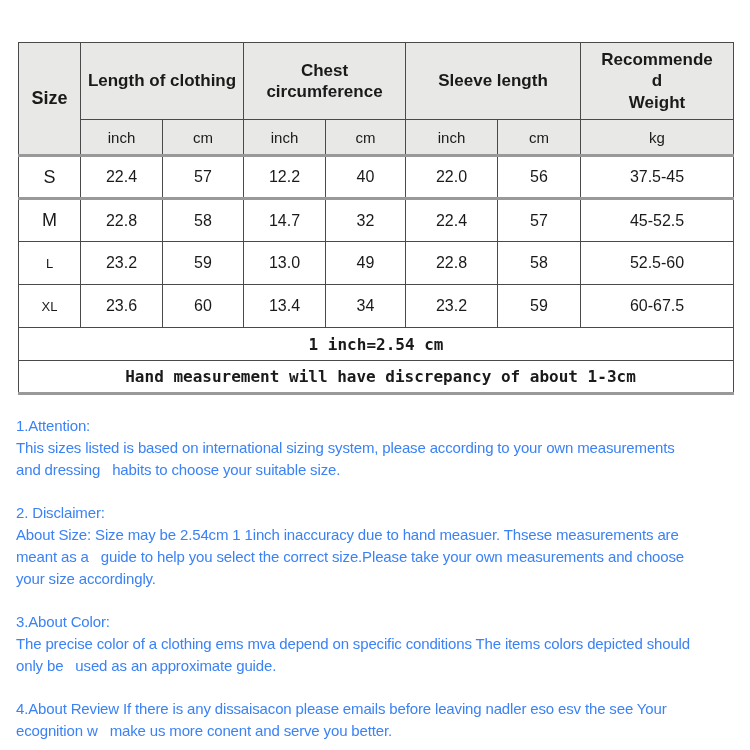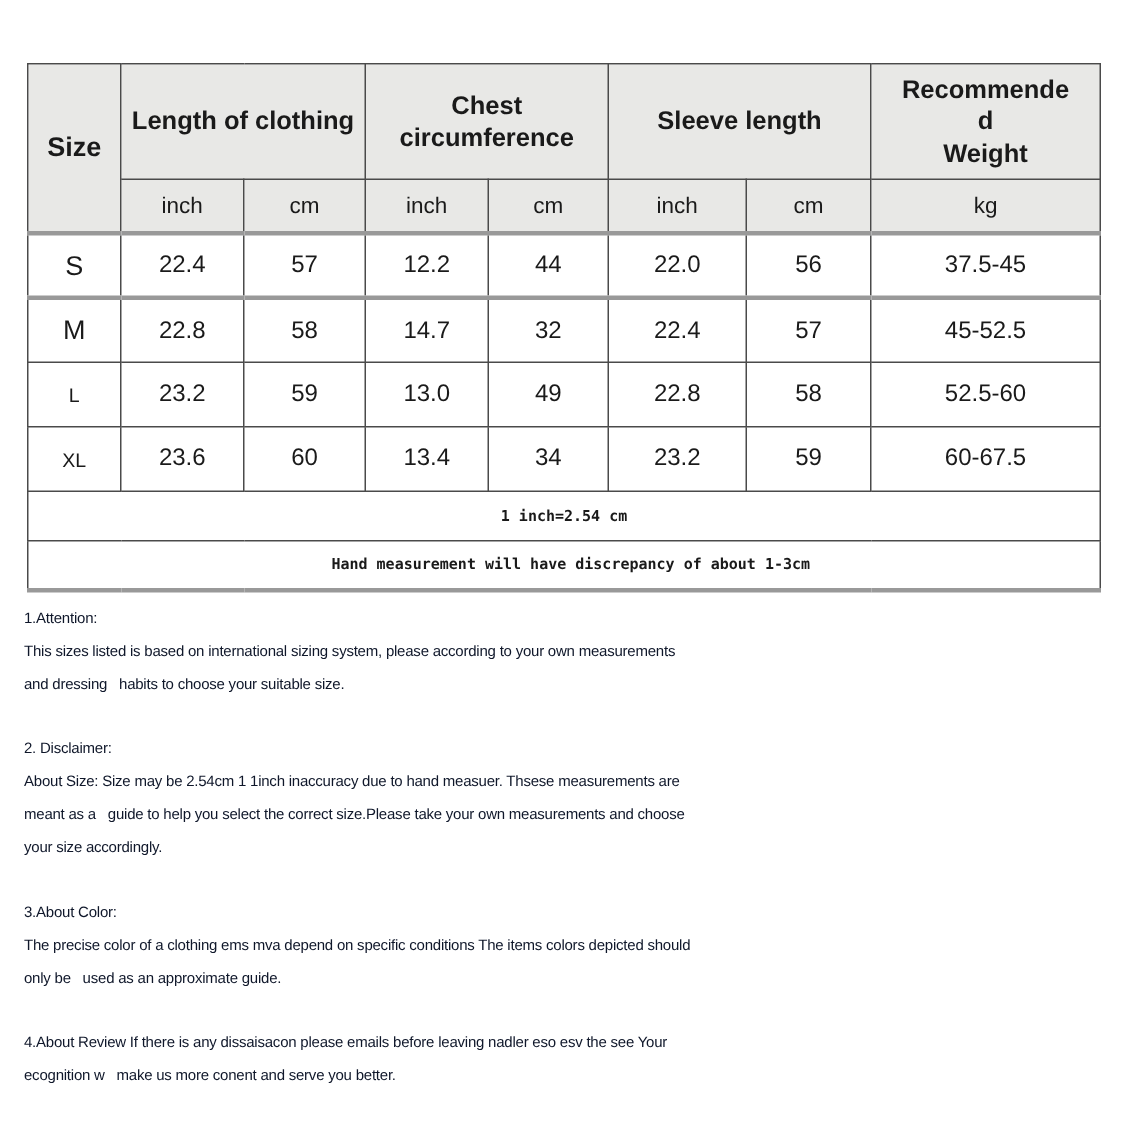"44" td { text: 44 -> 40 }
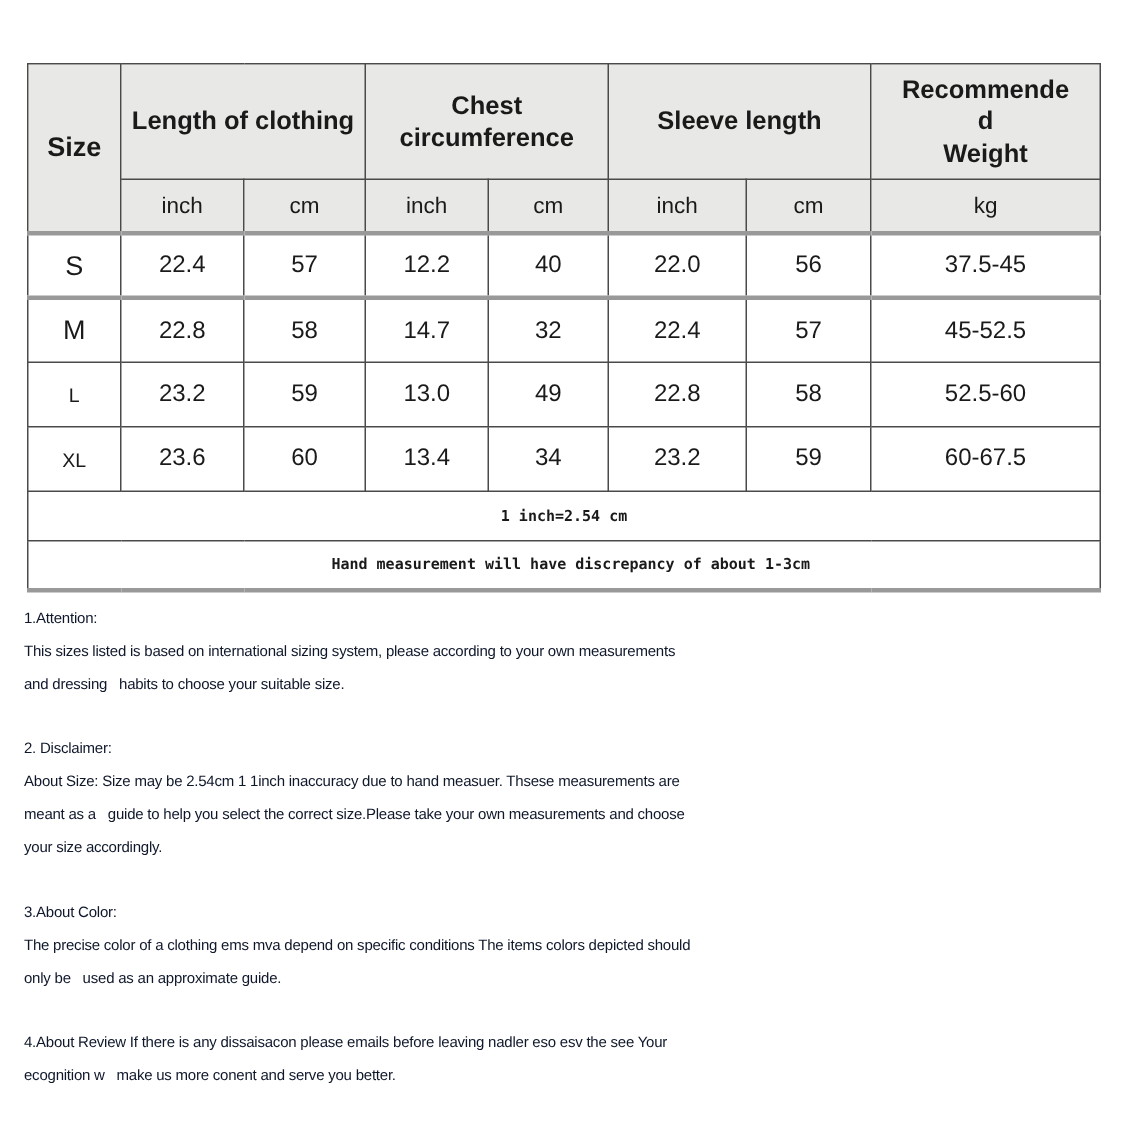"1 inch=2.54 cm" tr.footnote-row td { font-size: 10px -> 16px }
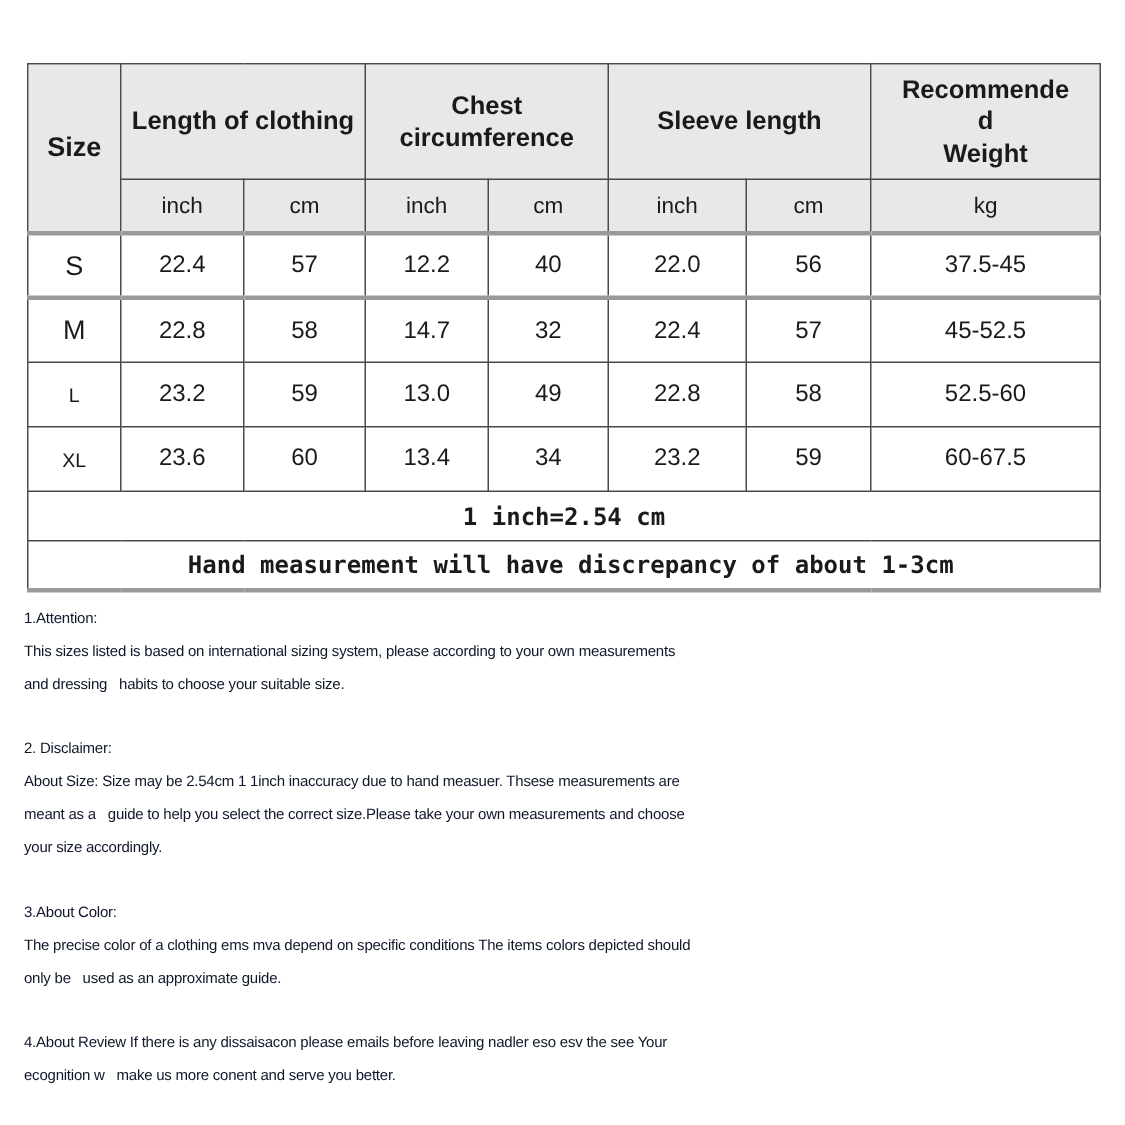"1.Attention:" .notes { color: #0f172a -> #3b82f6; font-size: 10px -> 15px; margin: 7px 0 0 16px -> 20px 0 0 16px }
